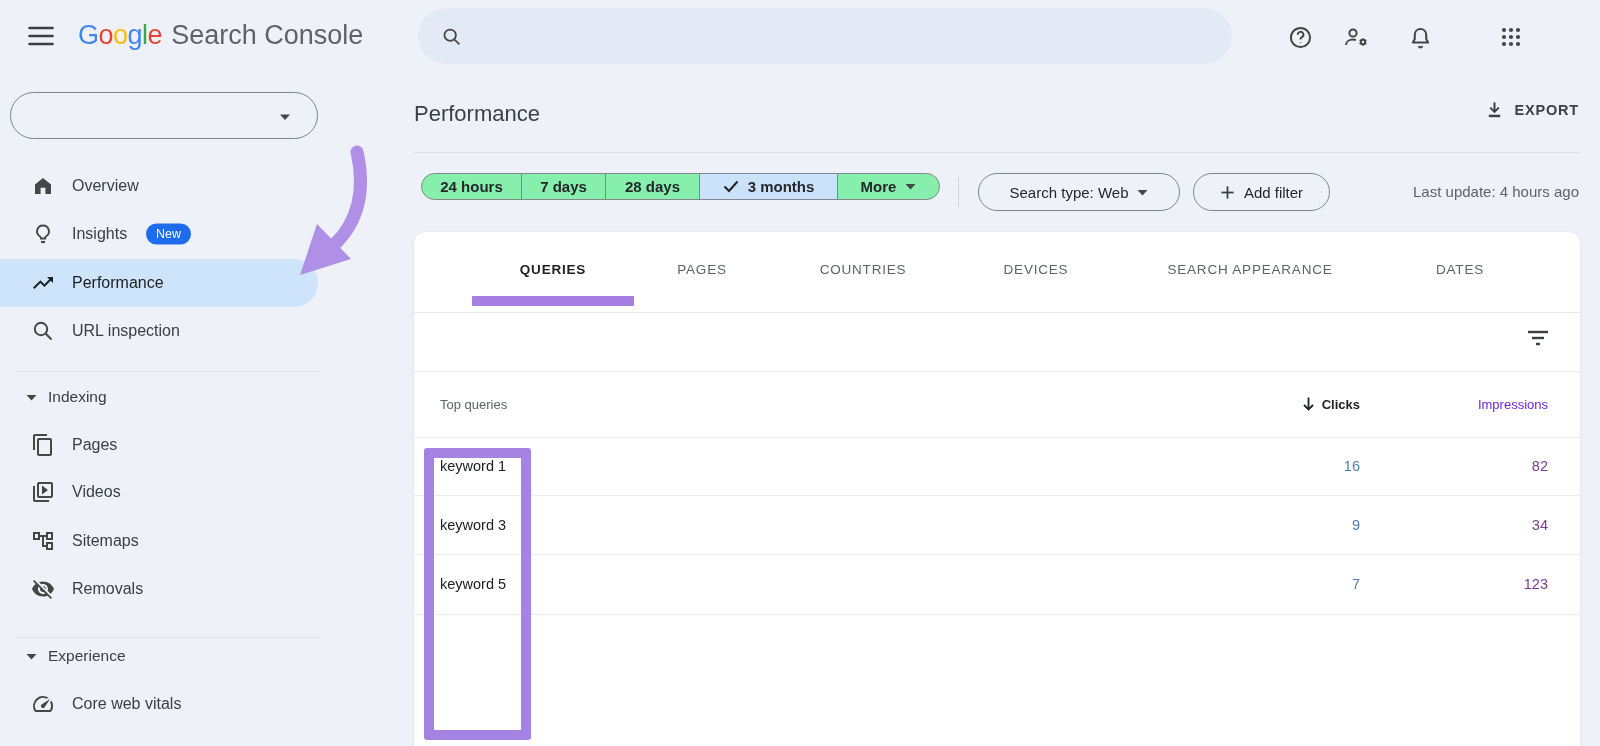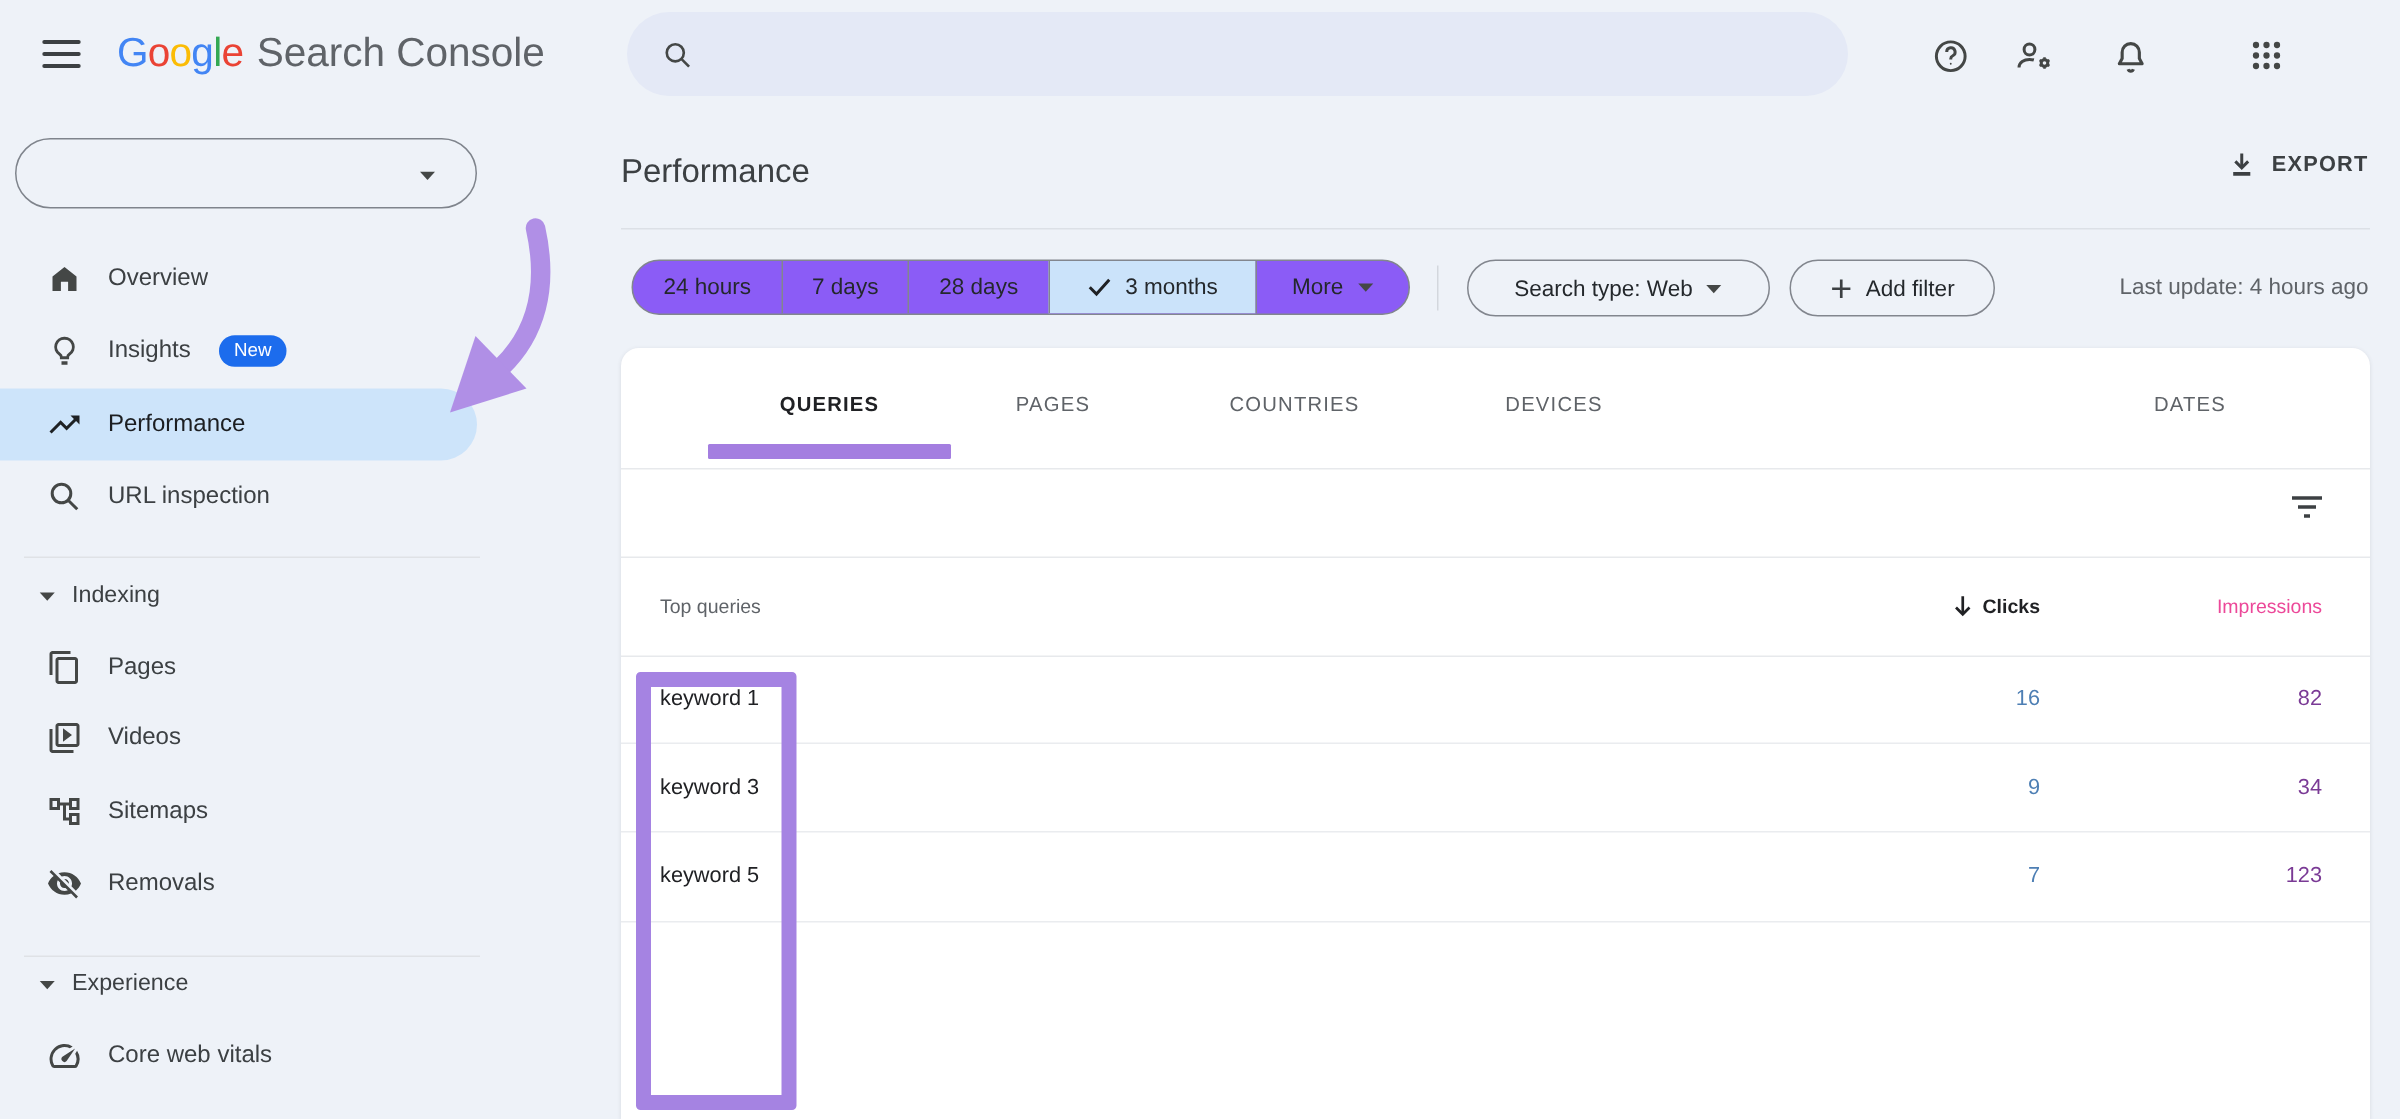"24 hours" .chips { background: #8b5cf6 -> #86efac; font-weight: none -> bold; height: 37px -> 27px }
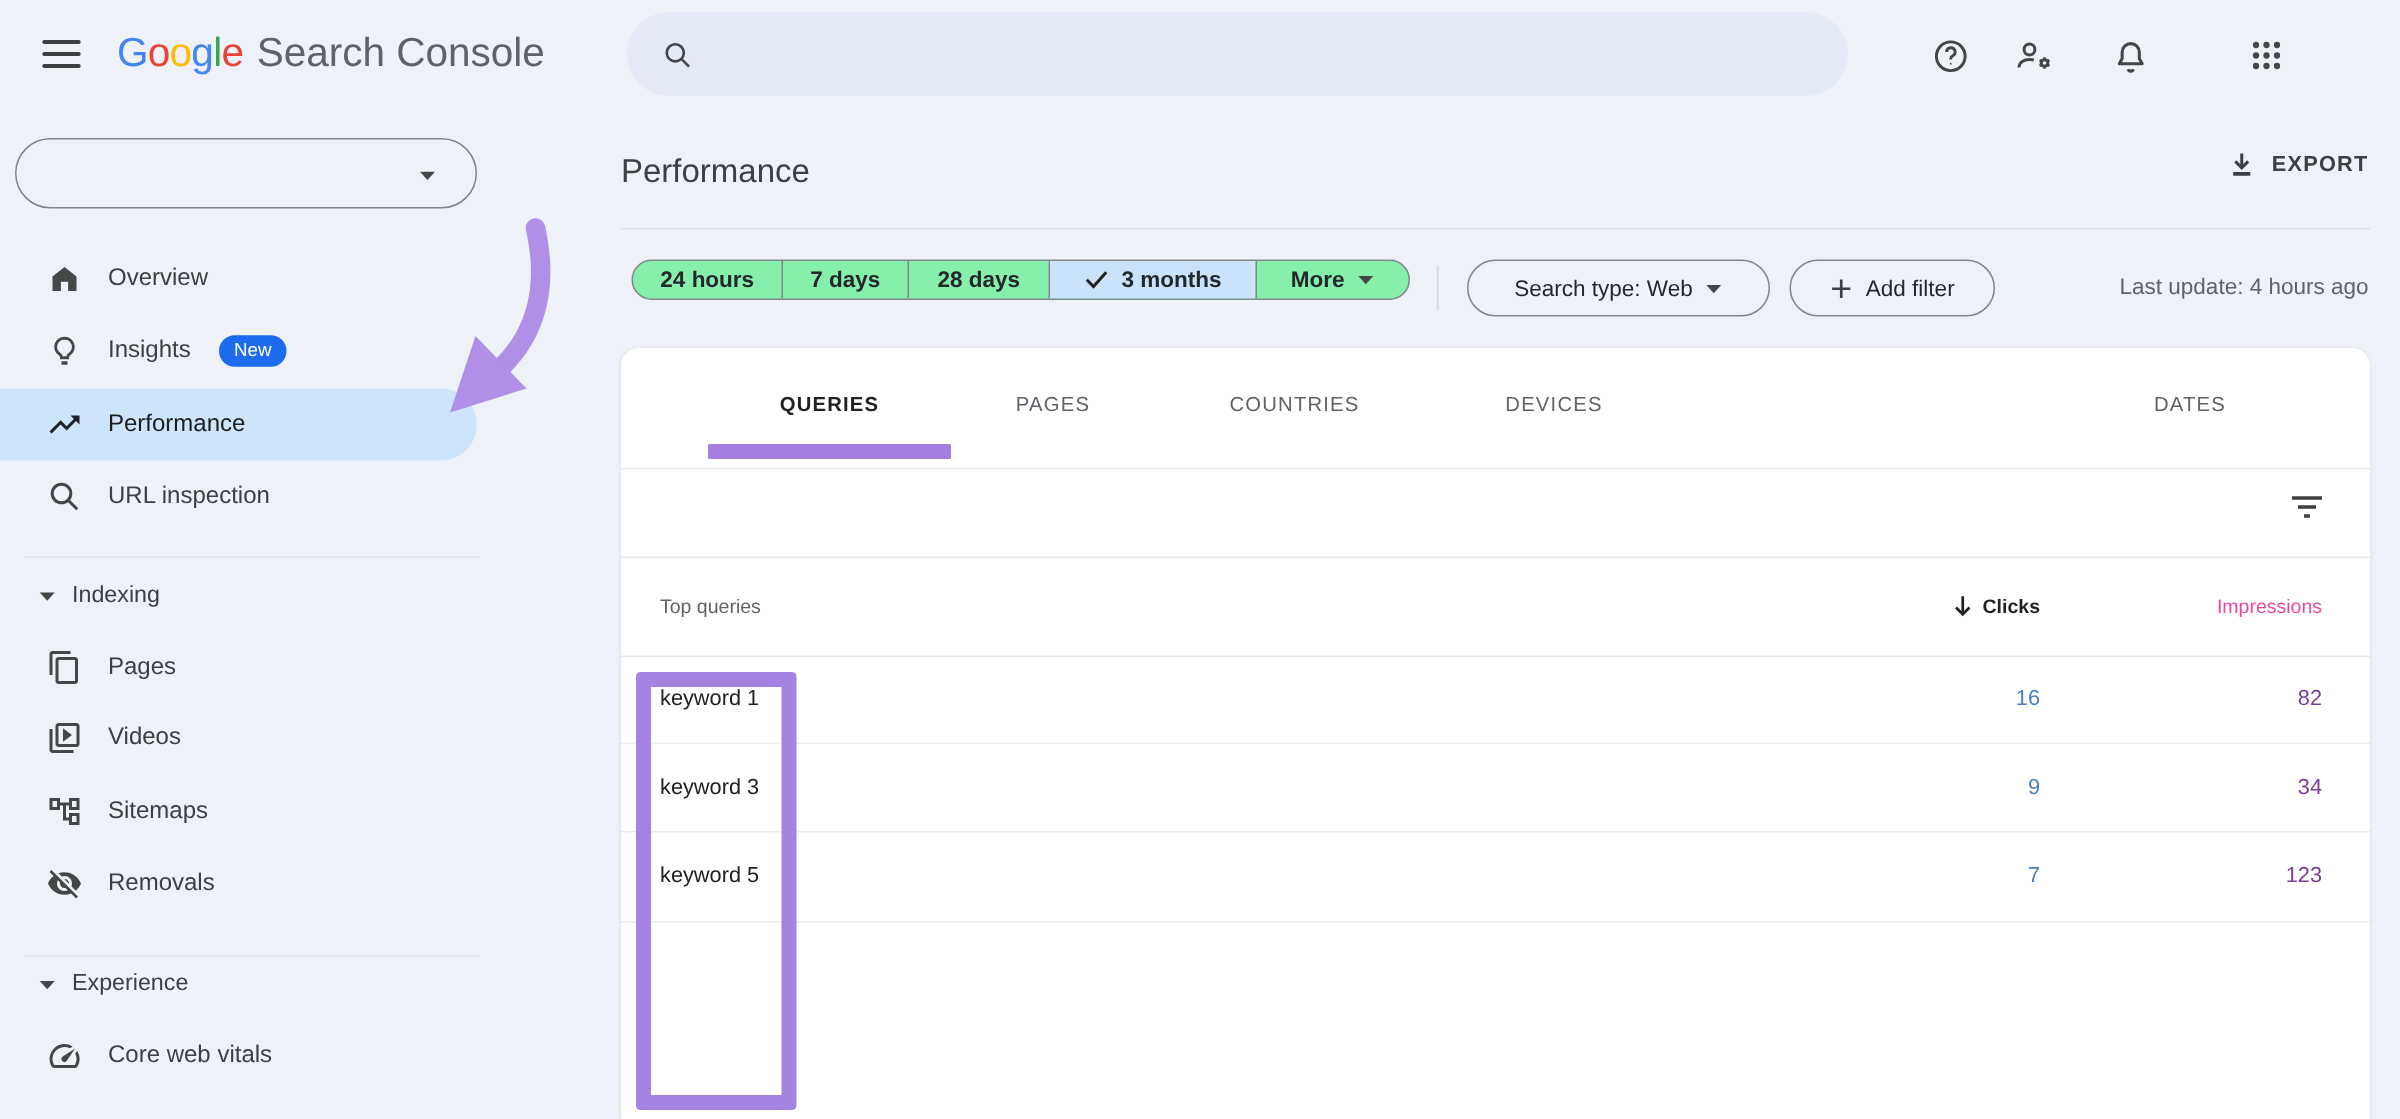"SEARCH APPEARANCE" div.tab { html: none -> <div> <span>SEARCH APPEARANCE</span> </div> }
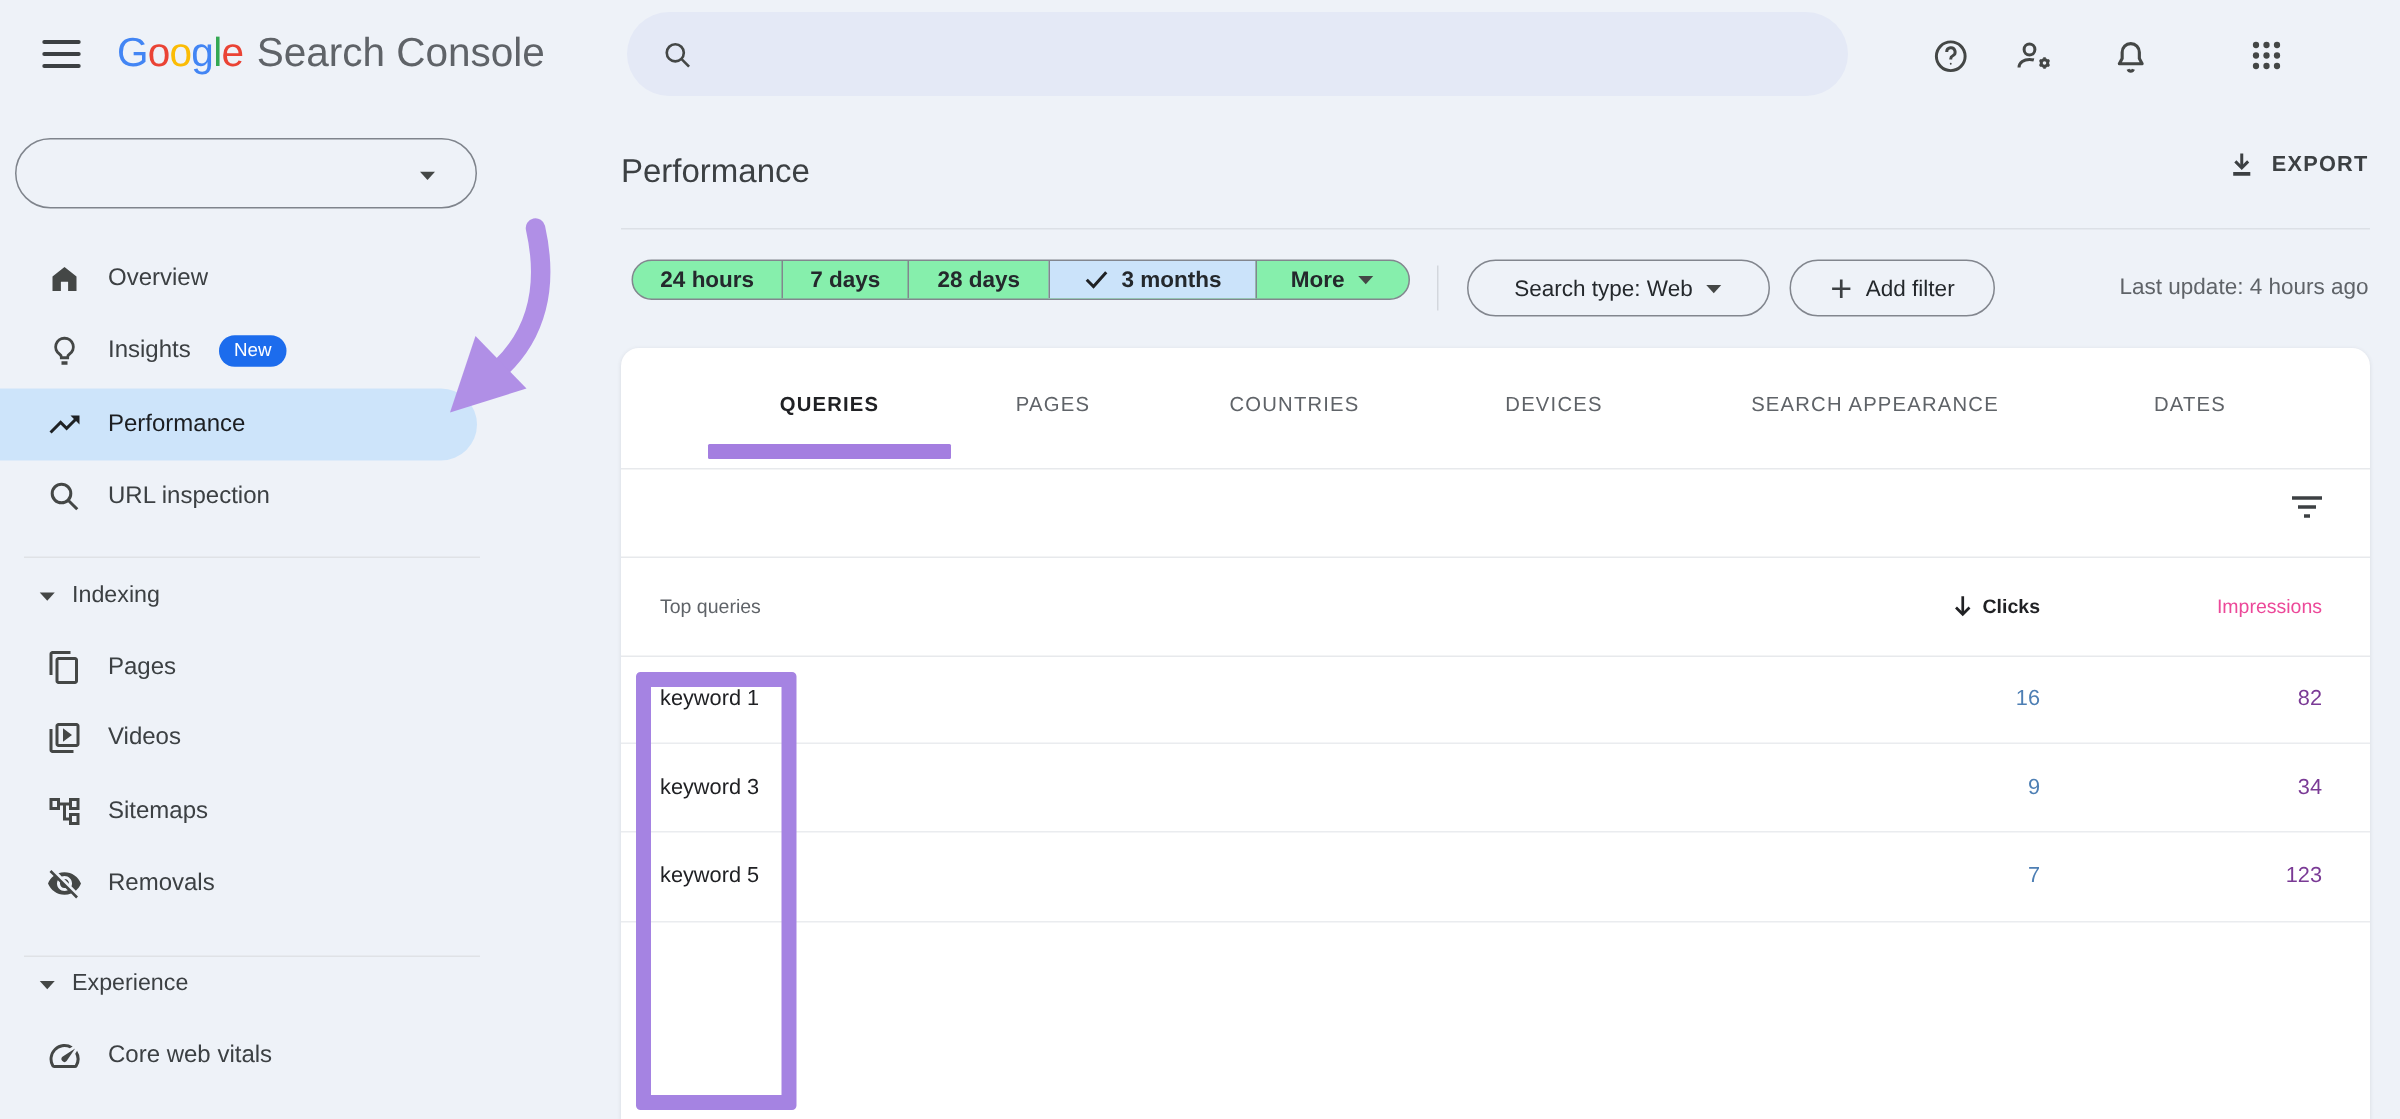"Impressions" .thead .i { color: #ec4899 -> #6d28d9 }
